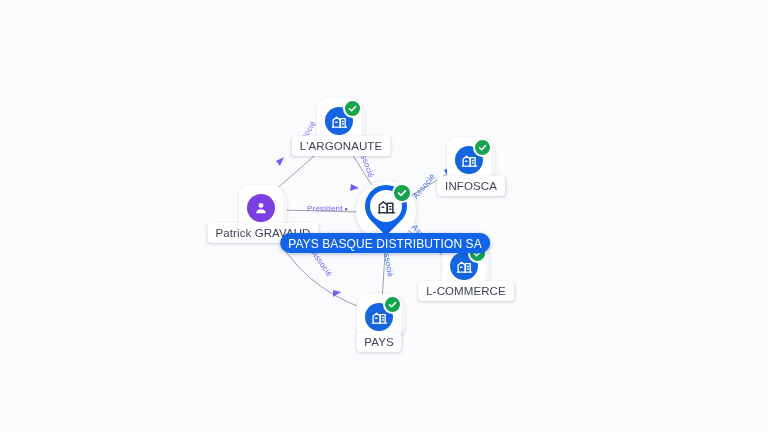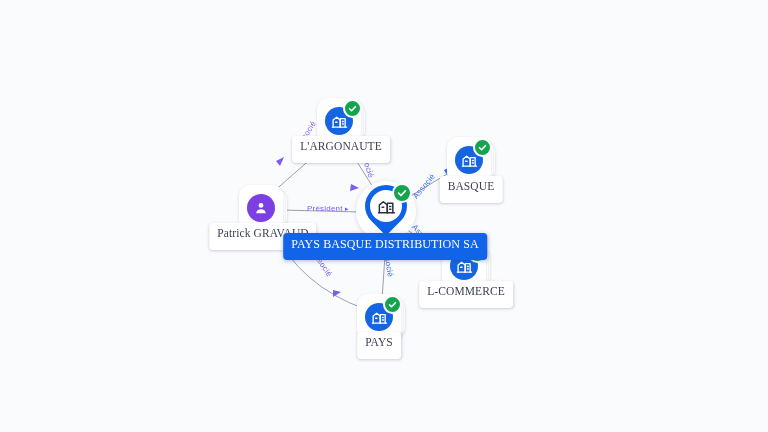"L'ARGONAUTE" .node-label { font-family: Liberation Serif, serif -> none; padding: 5px 8px 10px 8px -> 5px 8px 3px 8px }
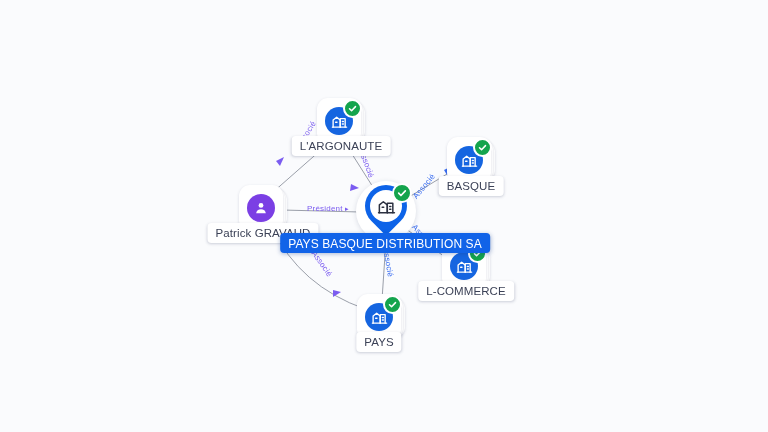"BASQUE" div.node-label { text: BASQUE -> INFOSCA }
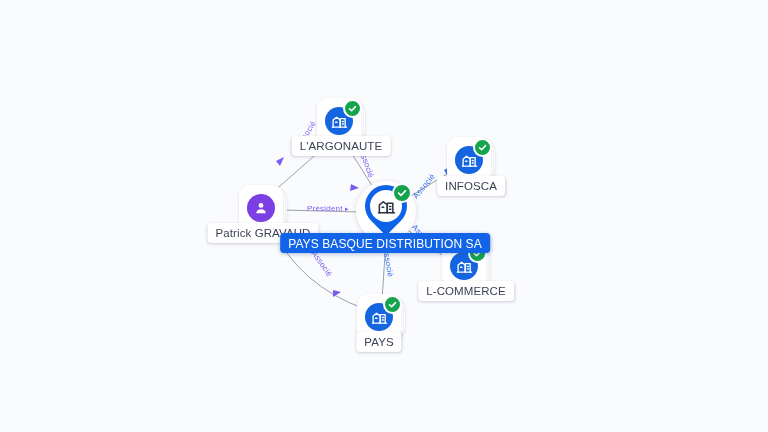"PAYS BASQUE DISTRIBUTION SA" div.node-label { border-radius: none -> 11px }
